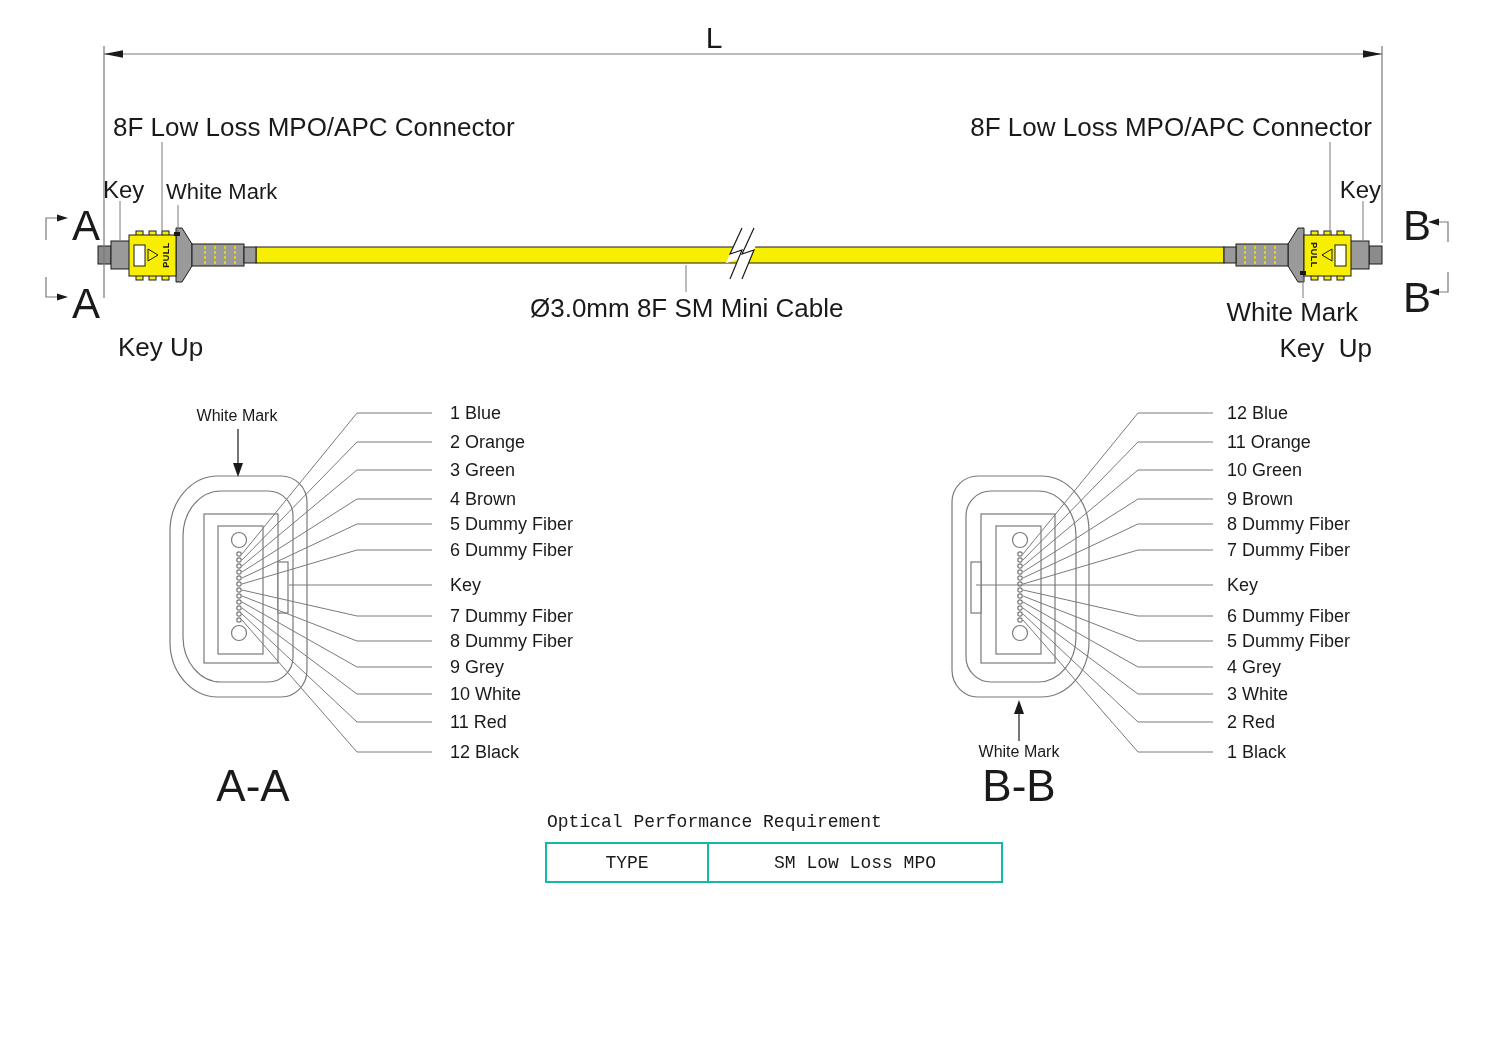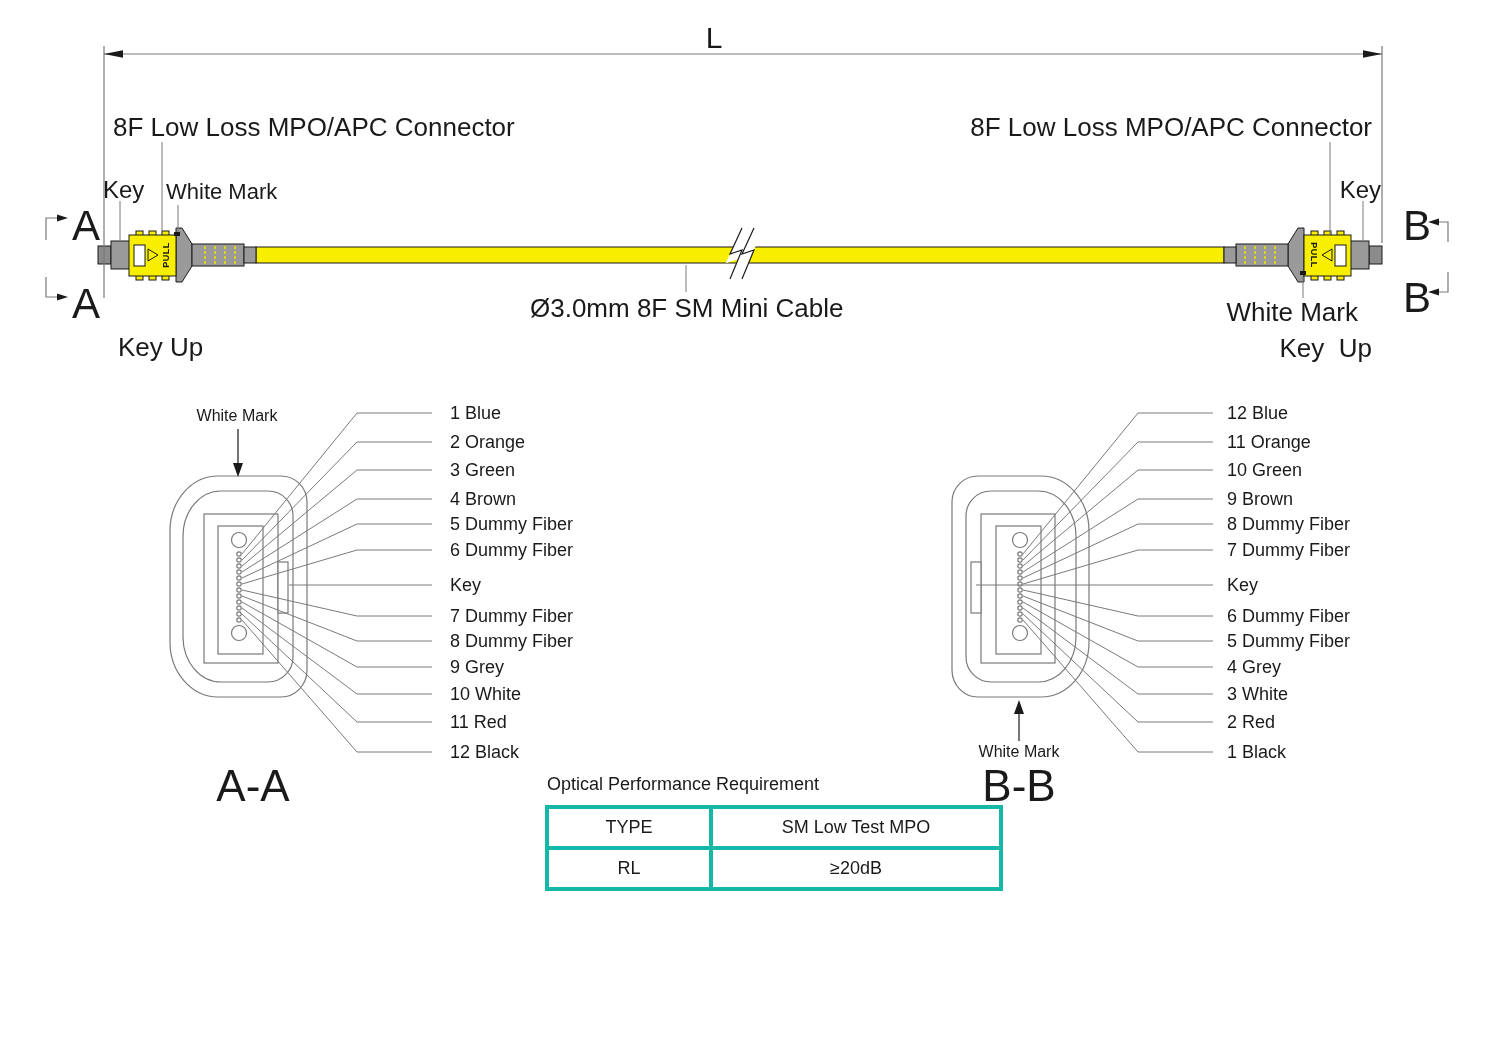"Optical Performance Requirement" #perf { font-family: none -> Liberation Mono, monospace; top: 774px -> 812px }
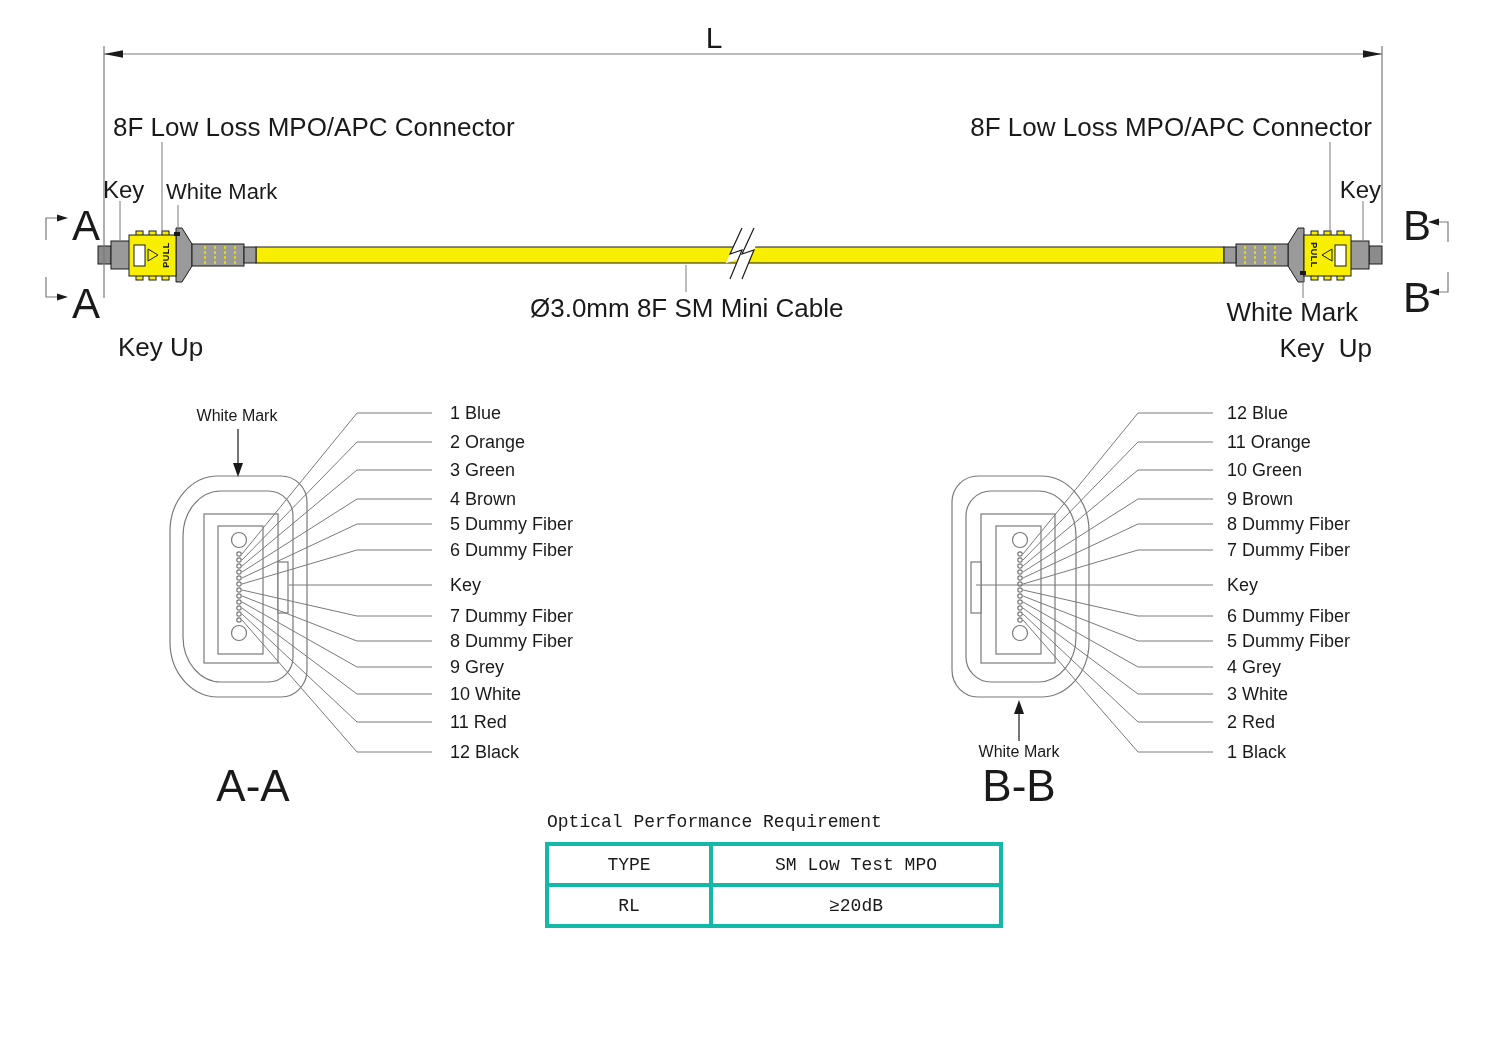"TYPE" #perf td { border: 4px solid #14b8a6 -> 2px solid #14b8a6 }
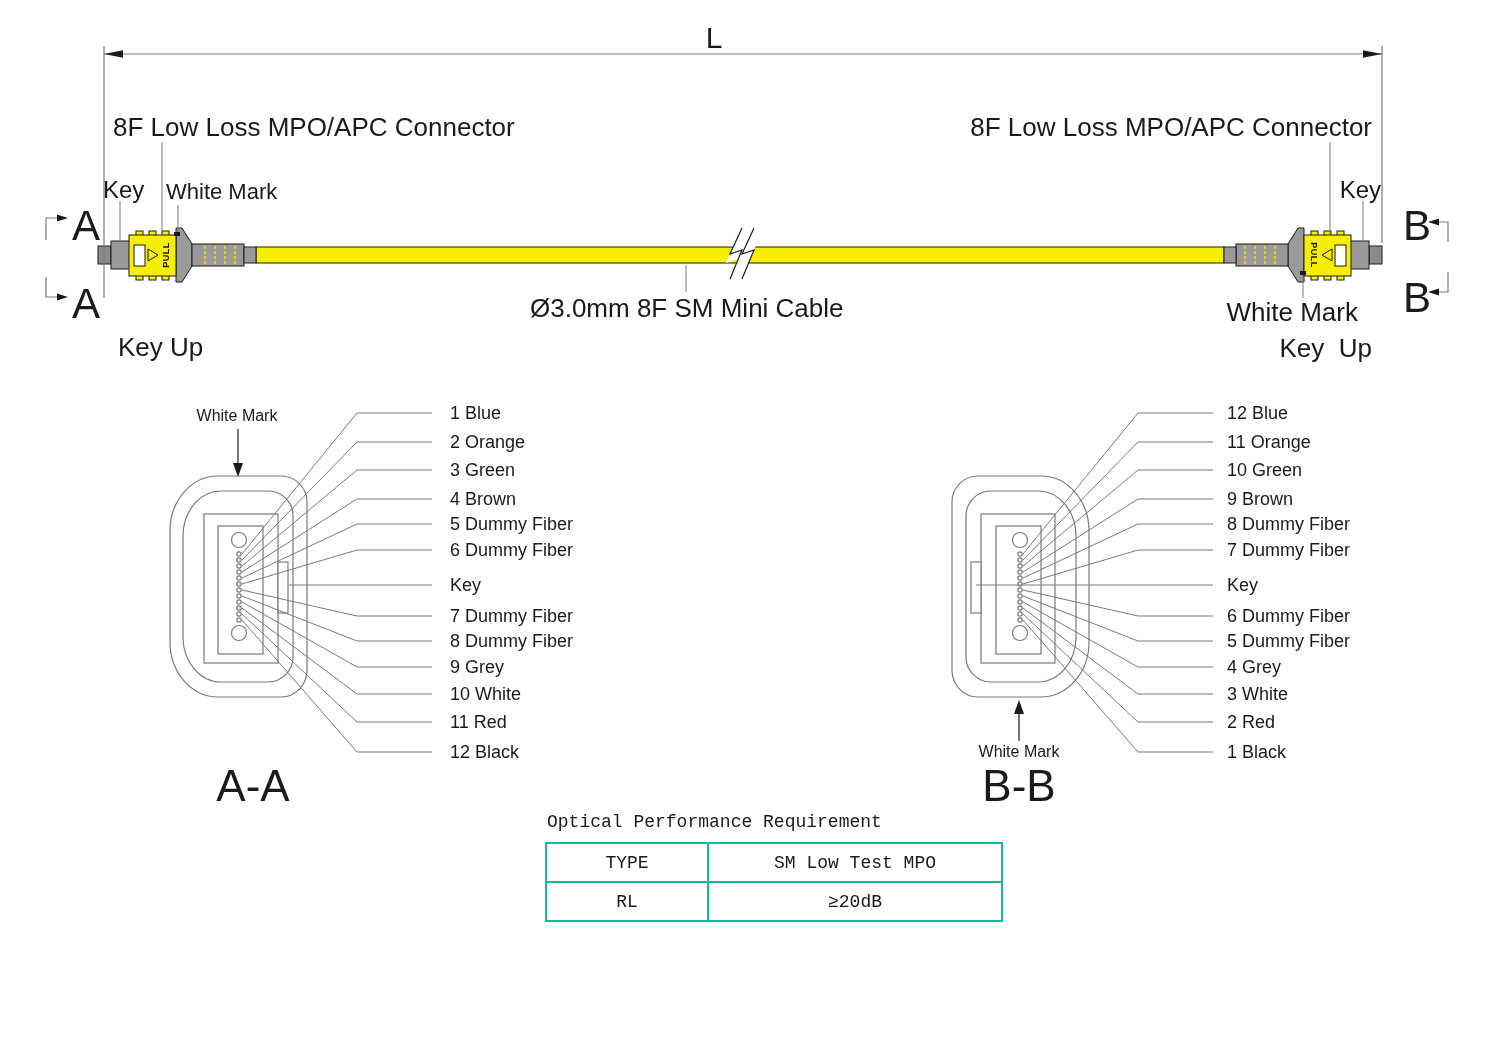"SM Low Test MPO" td { text: Test -> Loss }
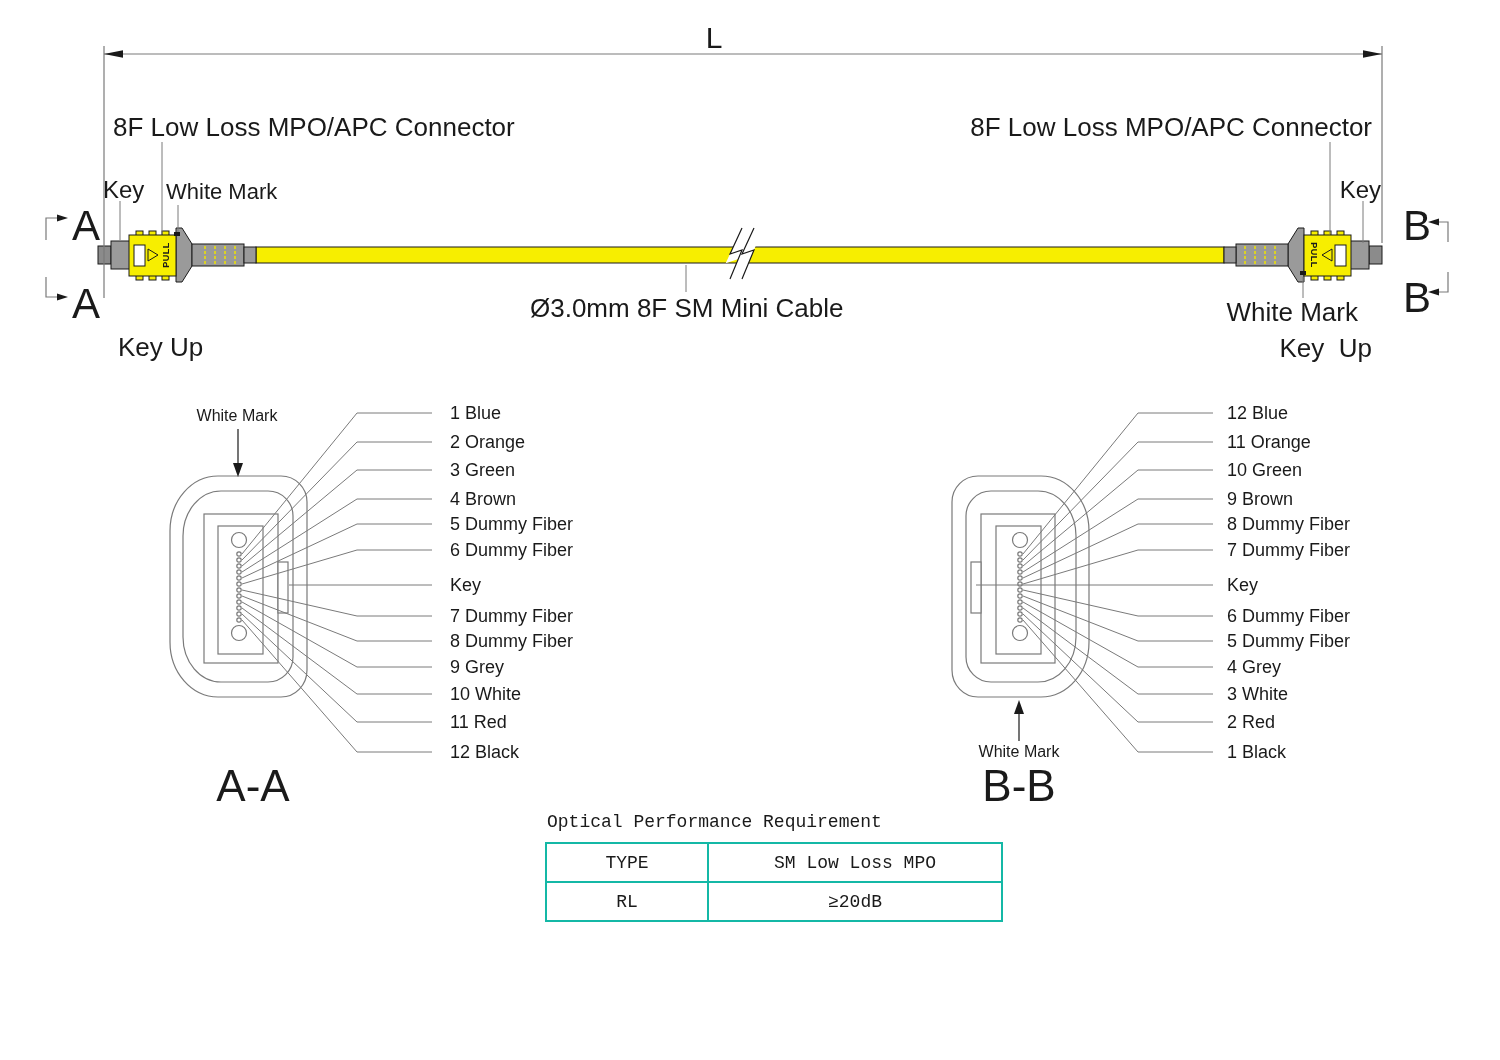"RL" tr { html: <tr> <td>RL</td> <td>≥20dB</td> </tr> -> none }
